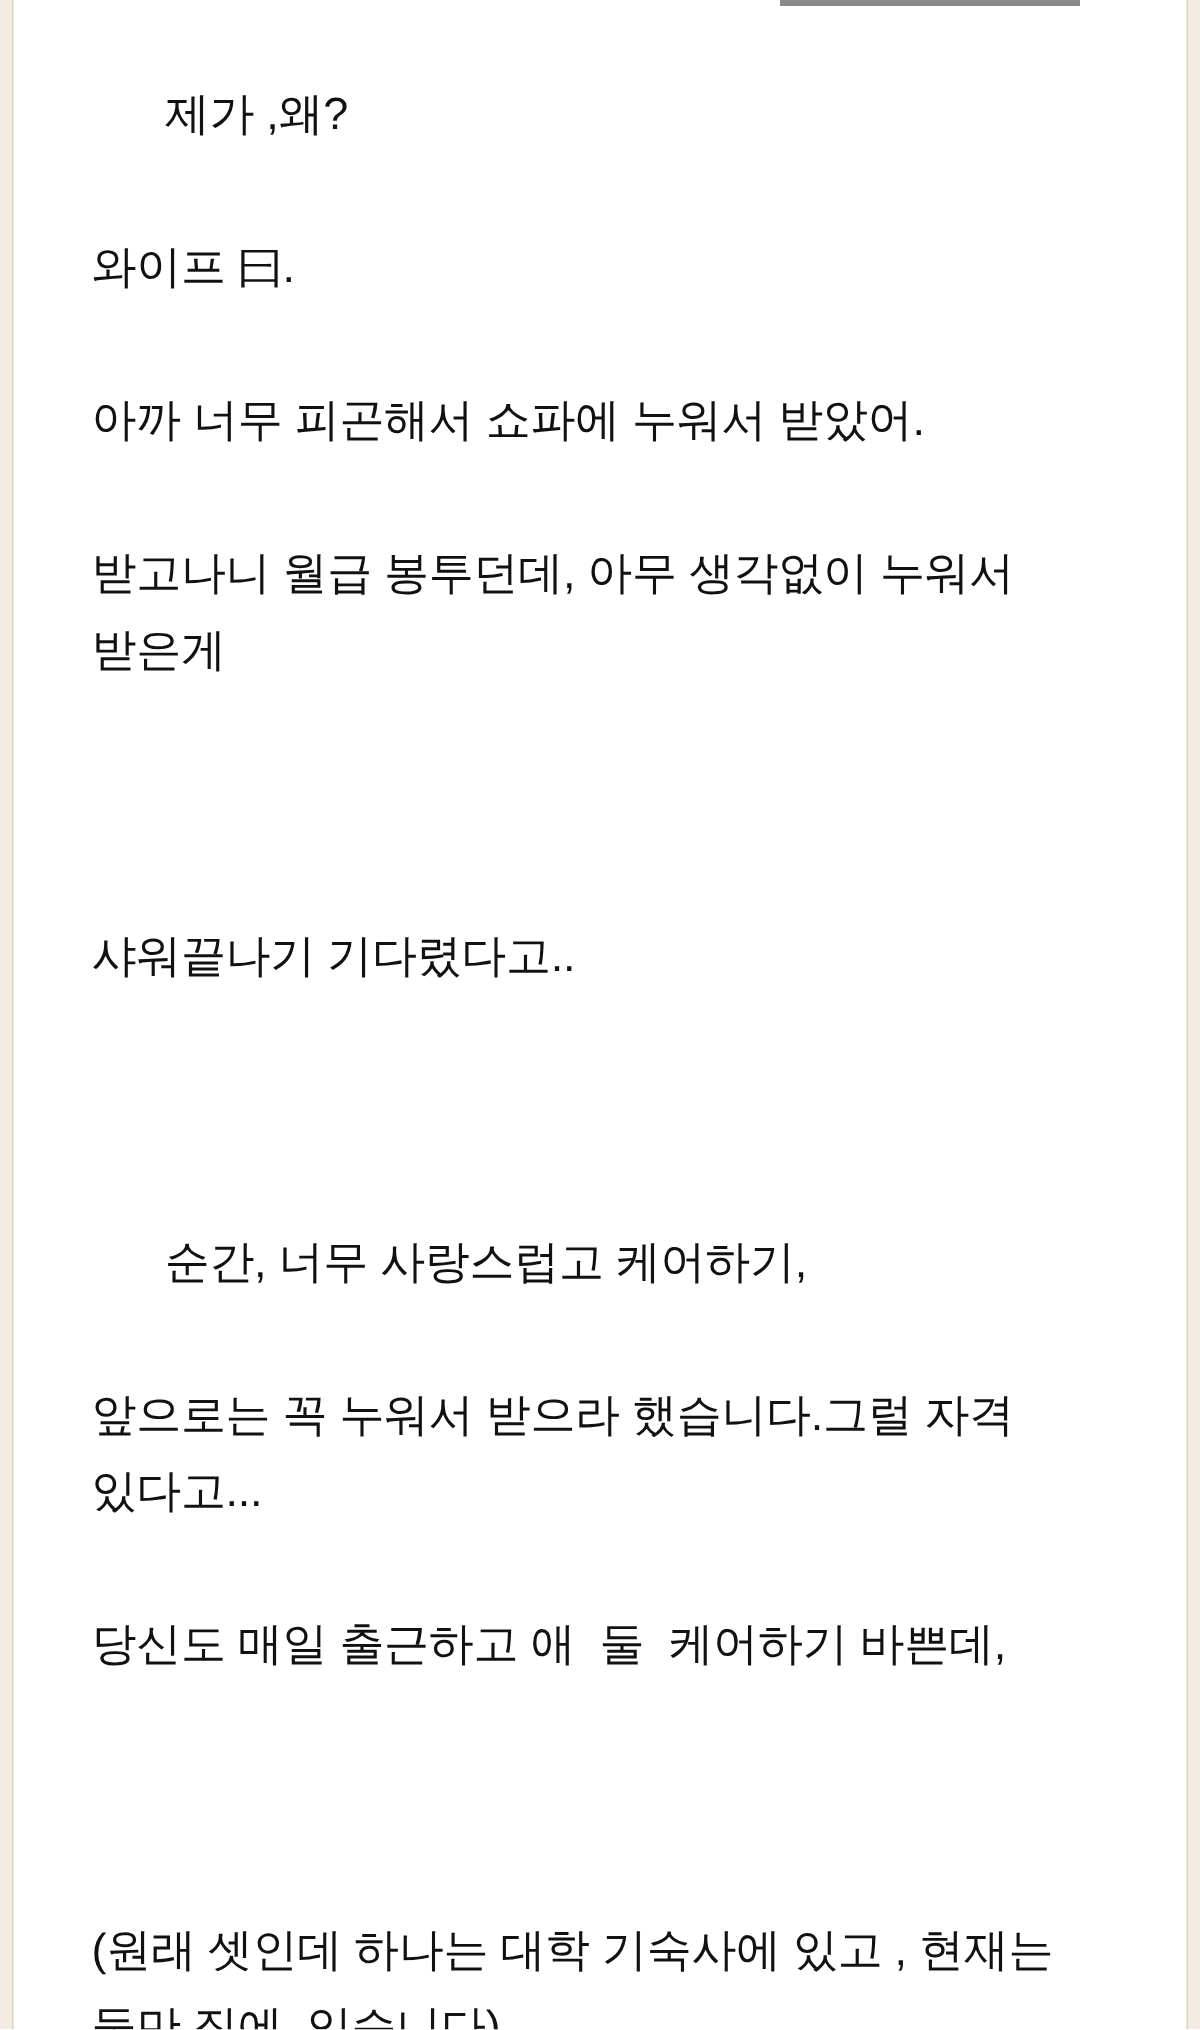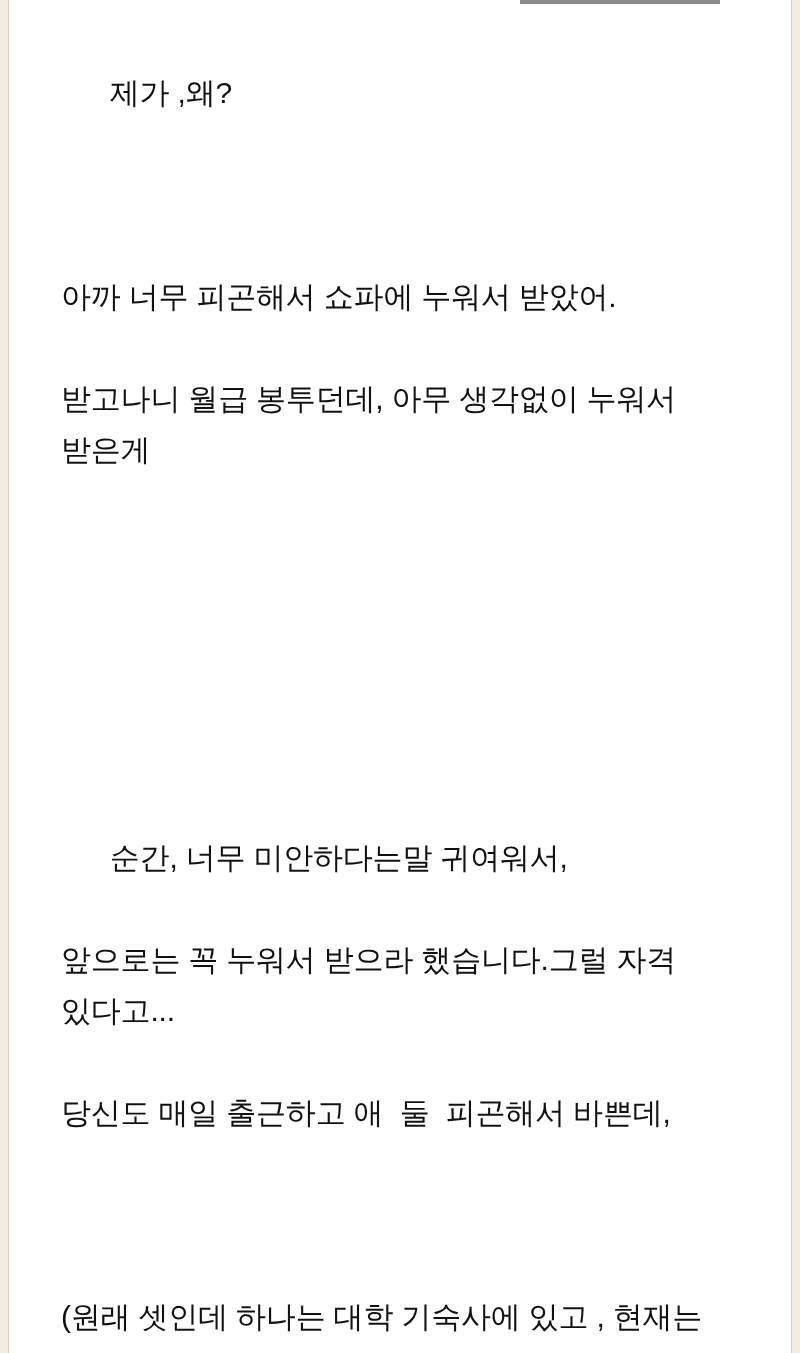"제가 ,왜?" .para.first { margin-top: 16px -> 0 }
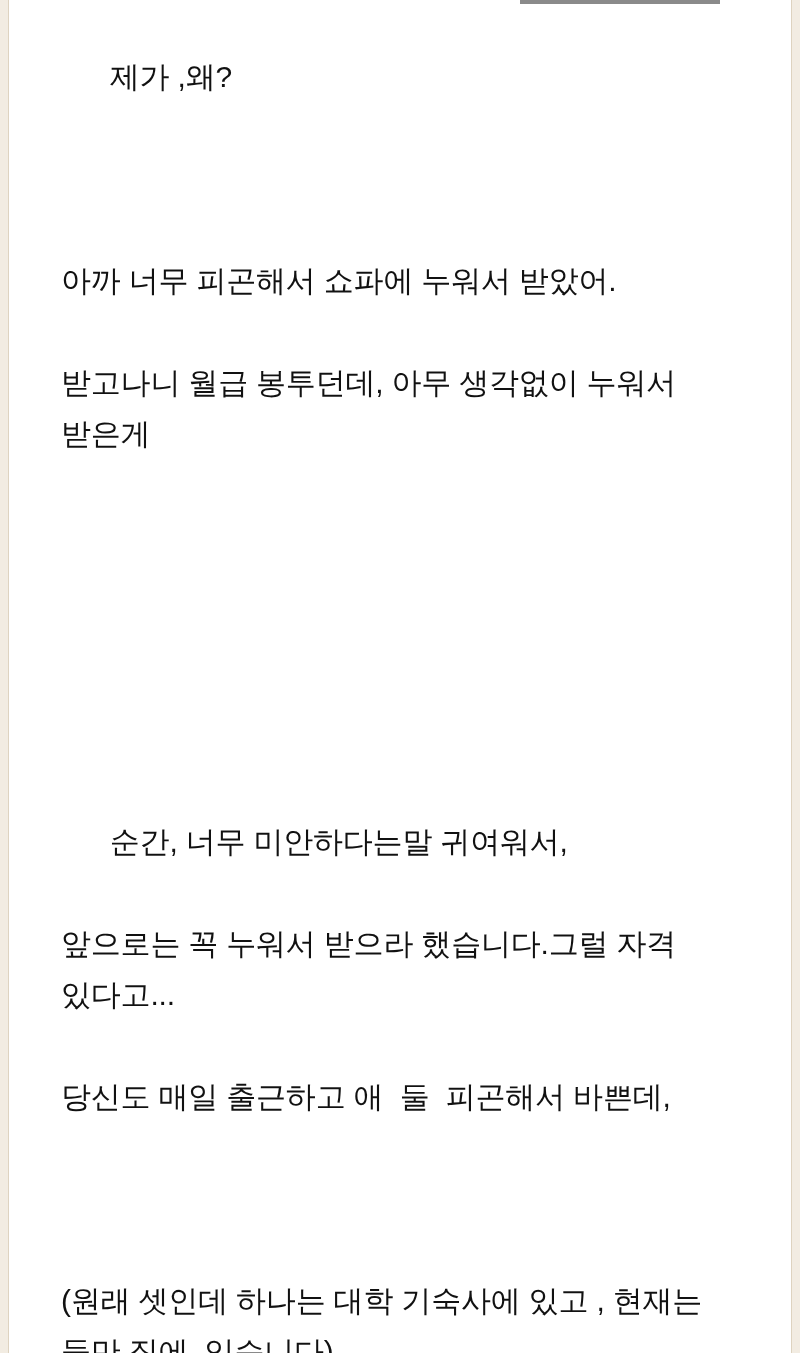"와이프 曰." span { html: none -> <span>와이프 曰.</span> }
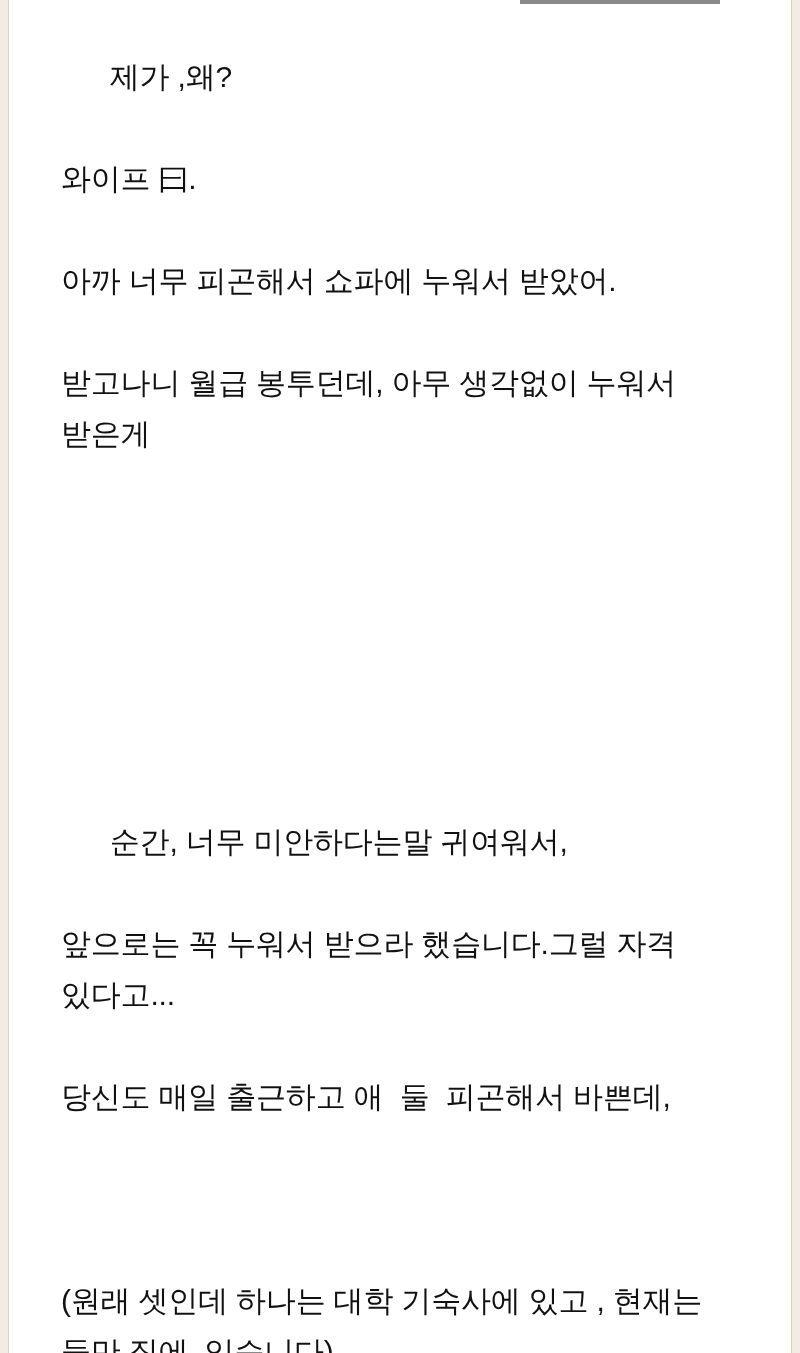"샤워끝나기 기다렸다고.." span { html: none -> <span>샤워끝나기 기다렸다고..</span> }
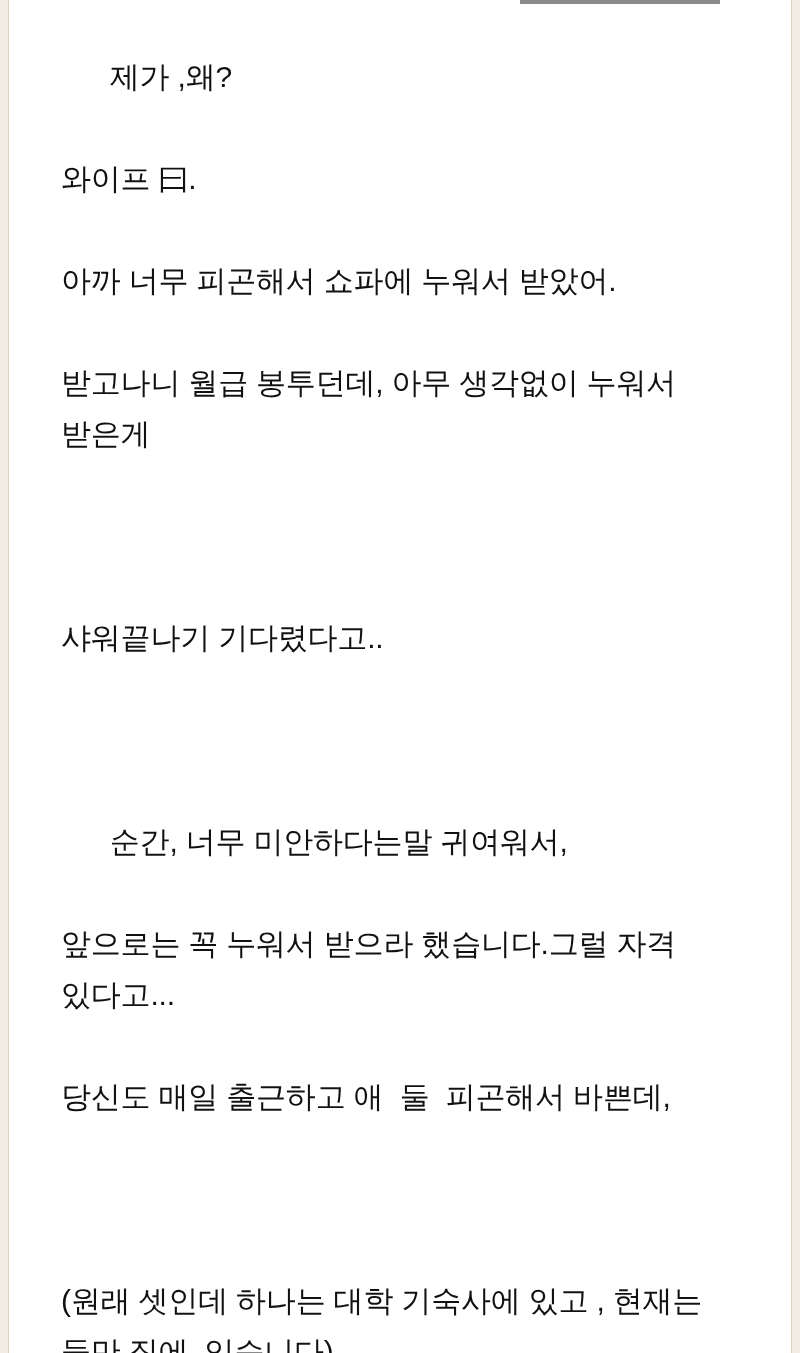"순간, 너무 미안하다는말 귀여워서," span { text: 미안하다는말 귀여워서 -> 사랑스럽고 케어하기 }
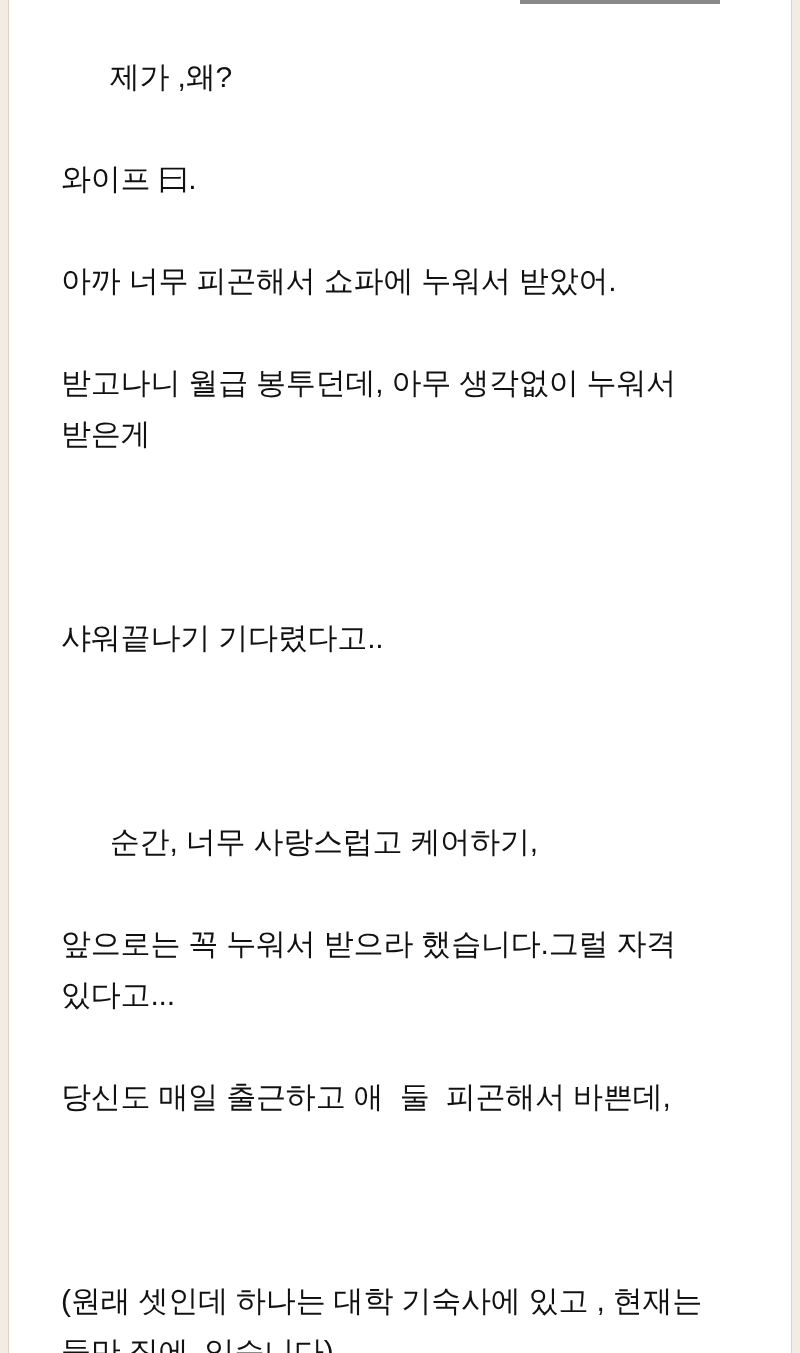"당신도 매일 출근하고 애 둘" span { text: 피곤해서 -> 케어하기 }
